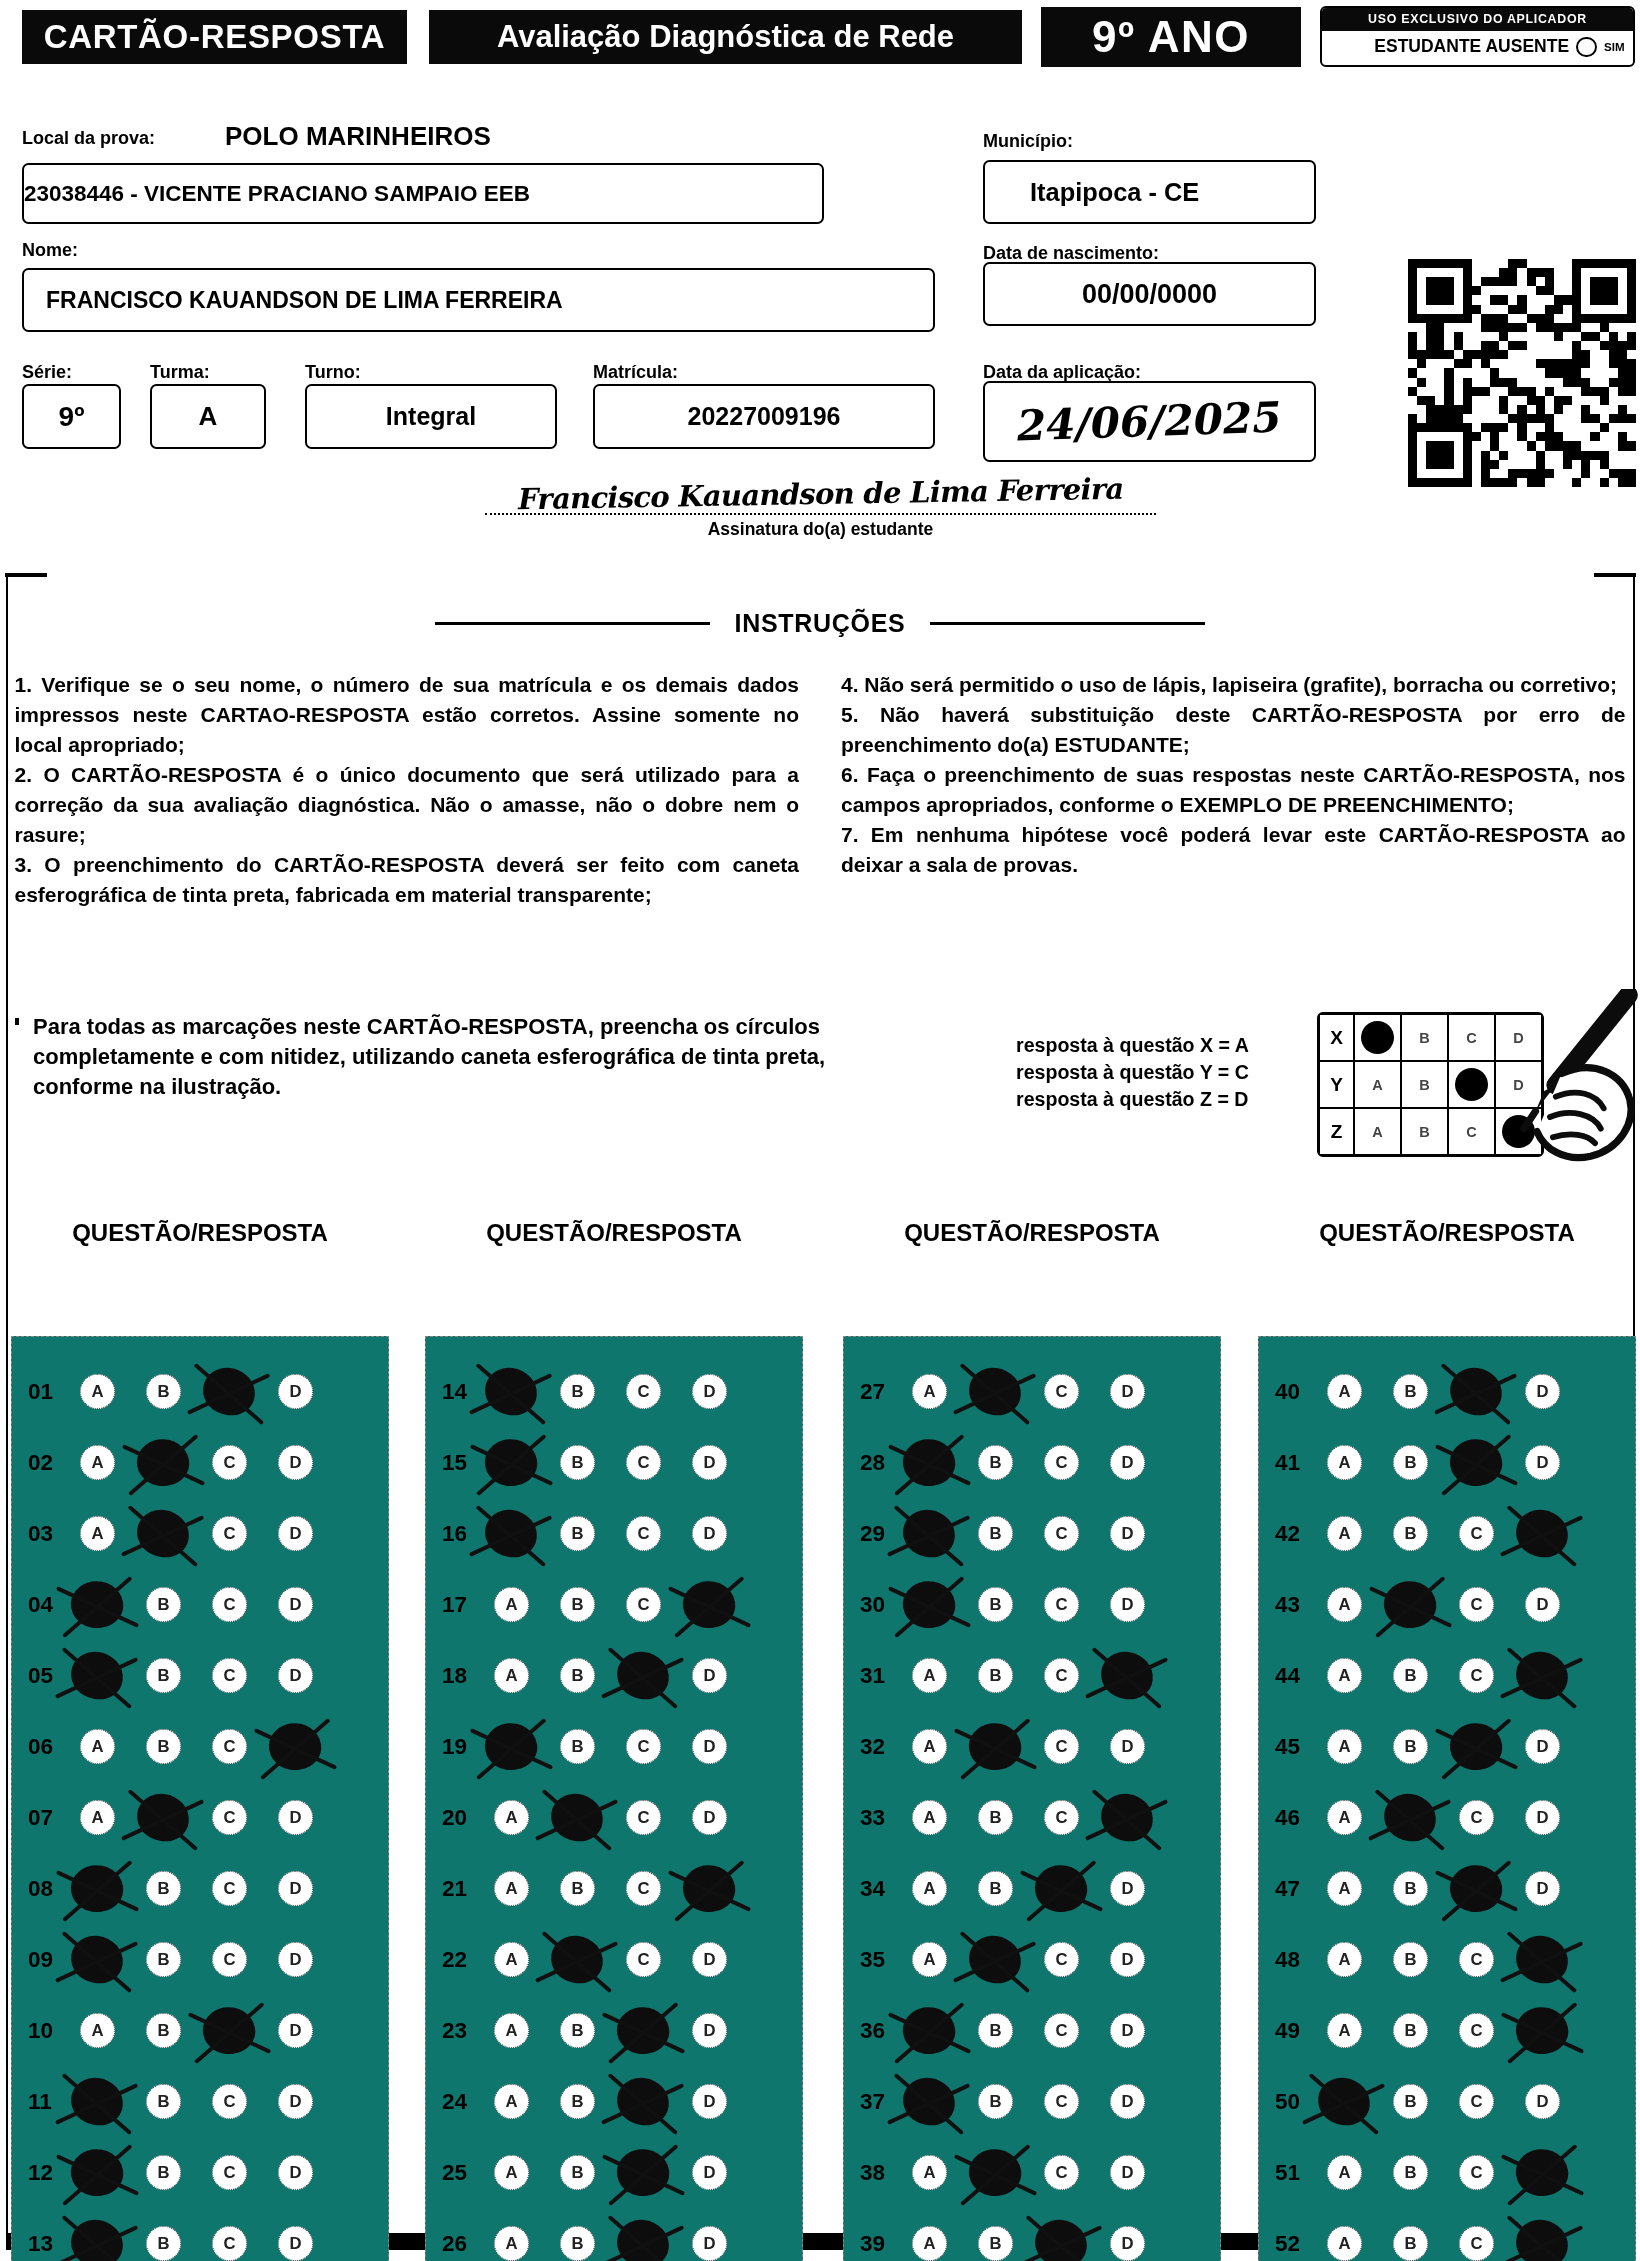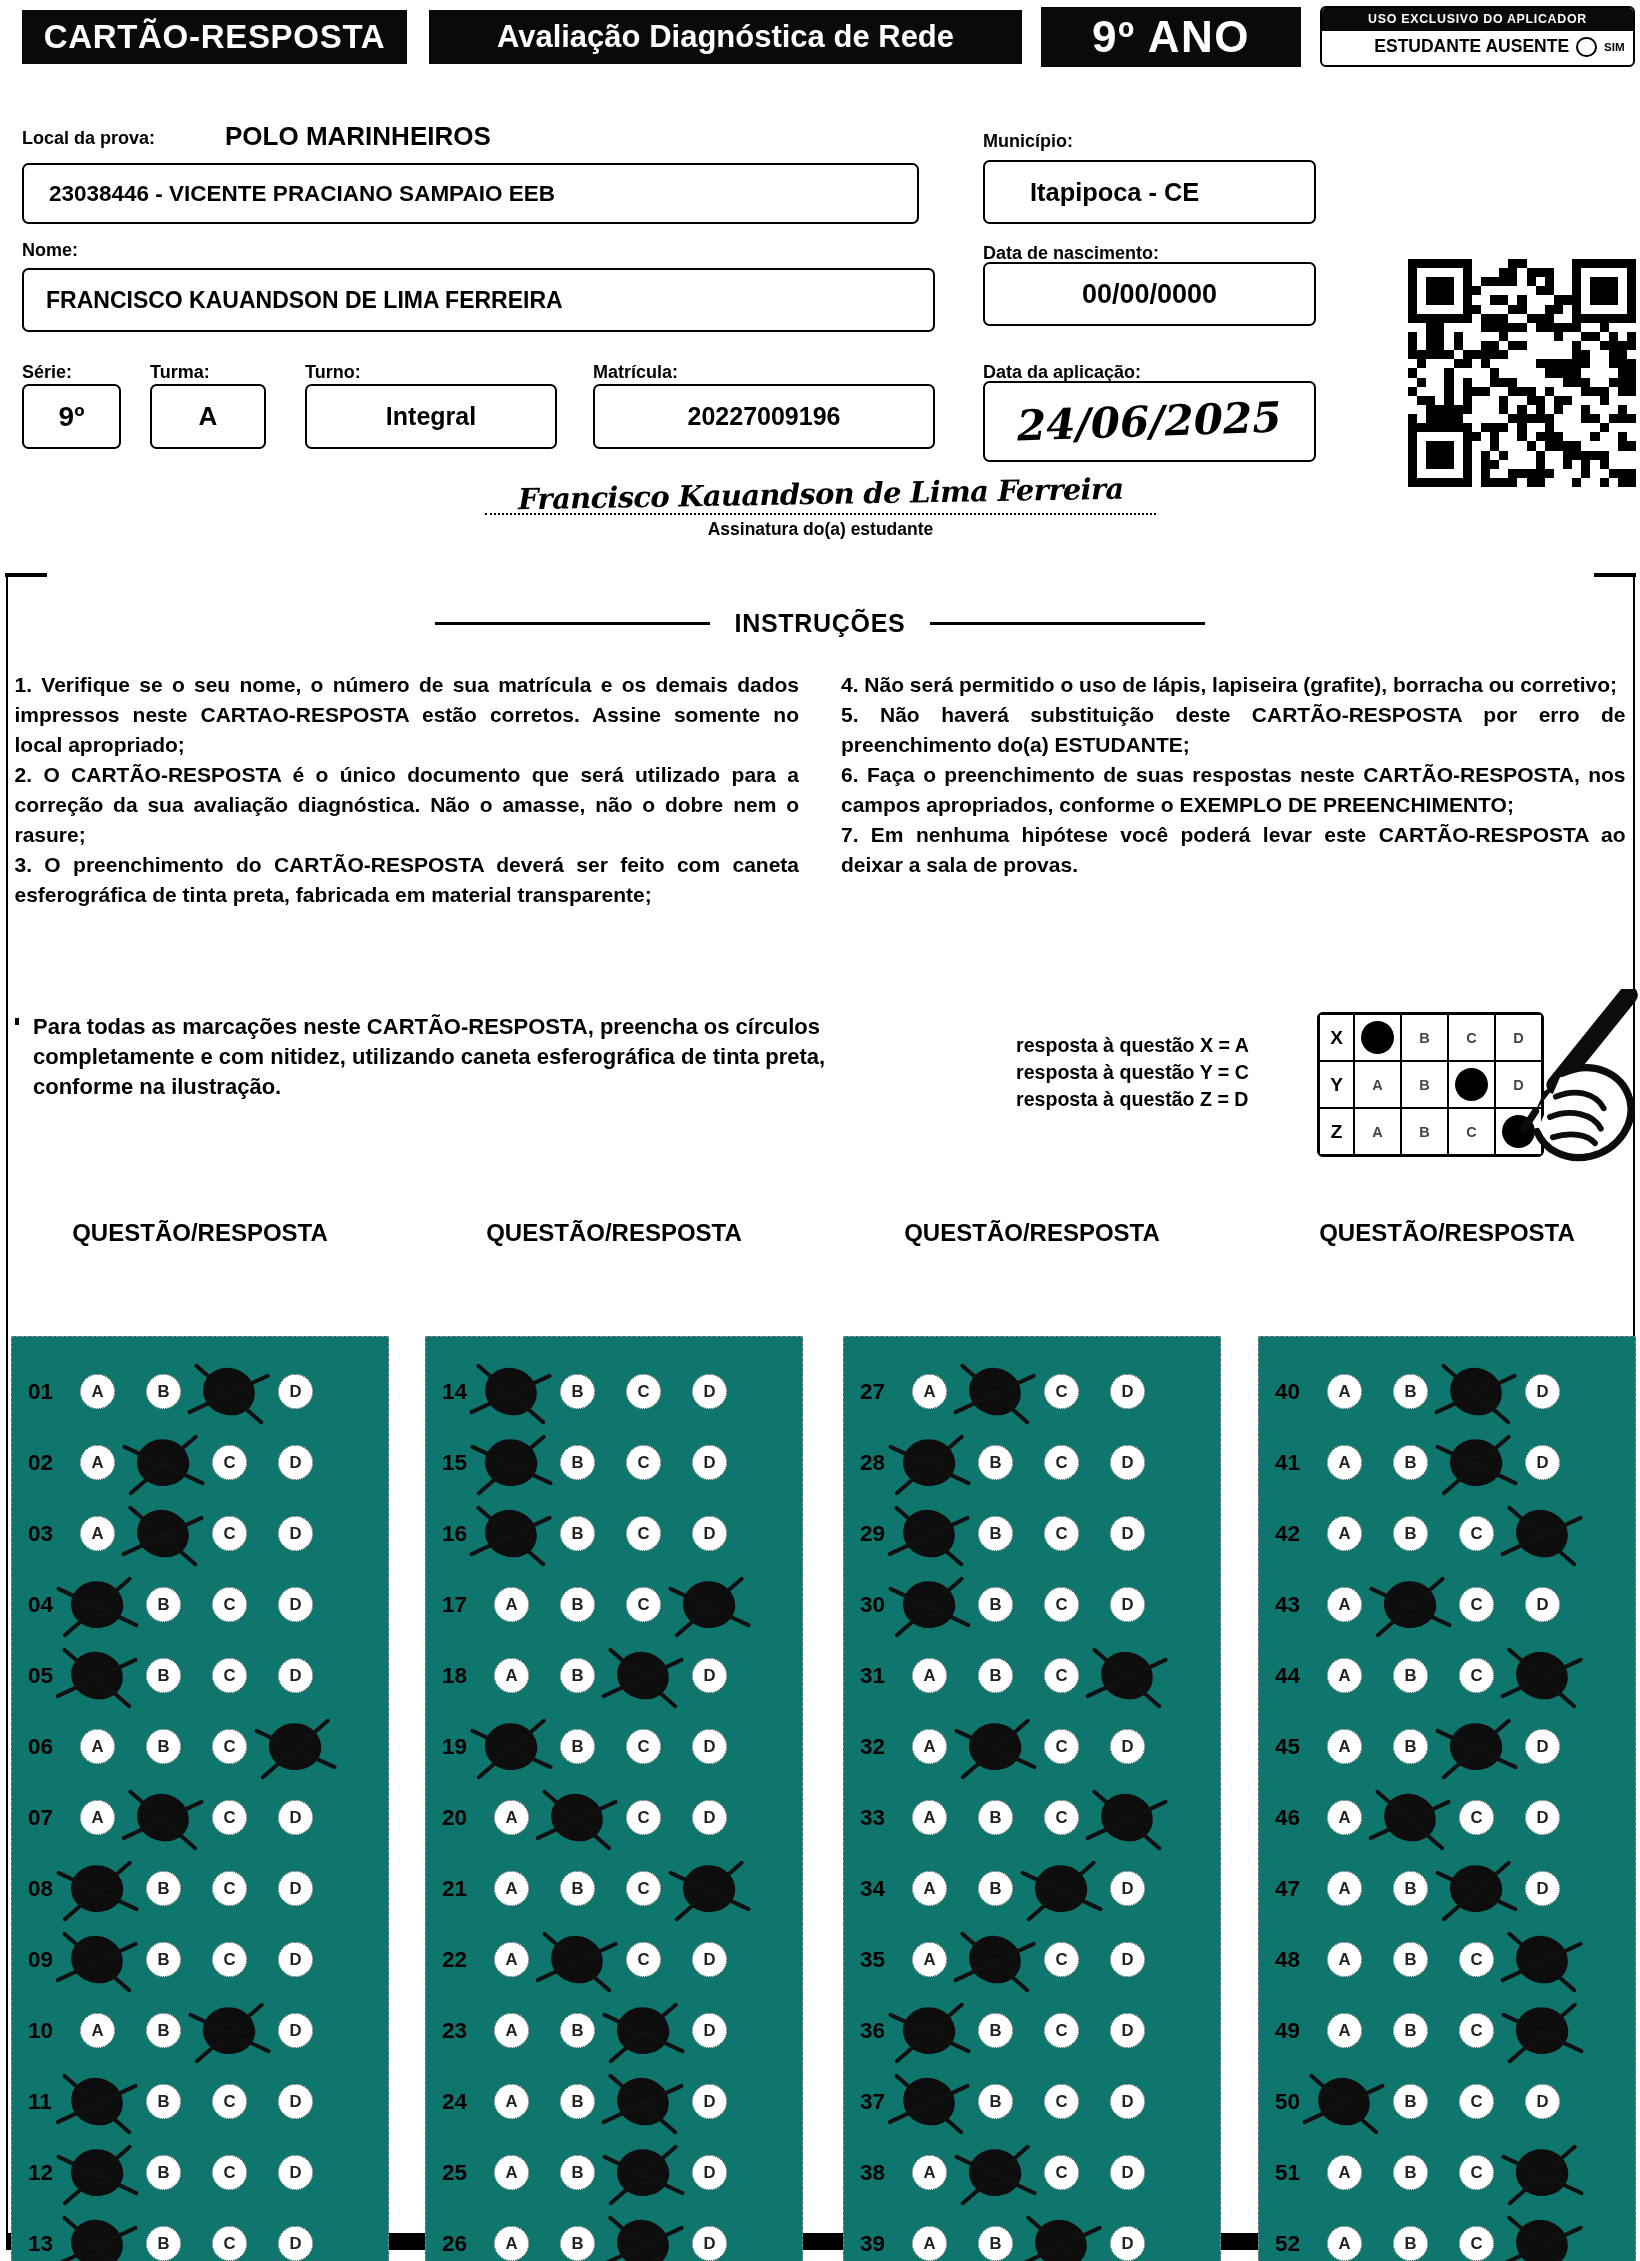"23038446 - VICENTE PRACIANO SAMPAIO" #box-escola { padding-left: 25px -> none; width: 897px -> 802px }
